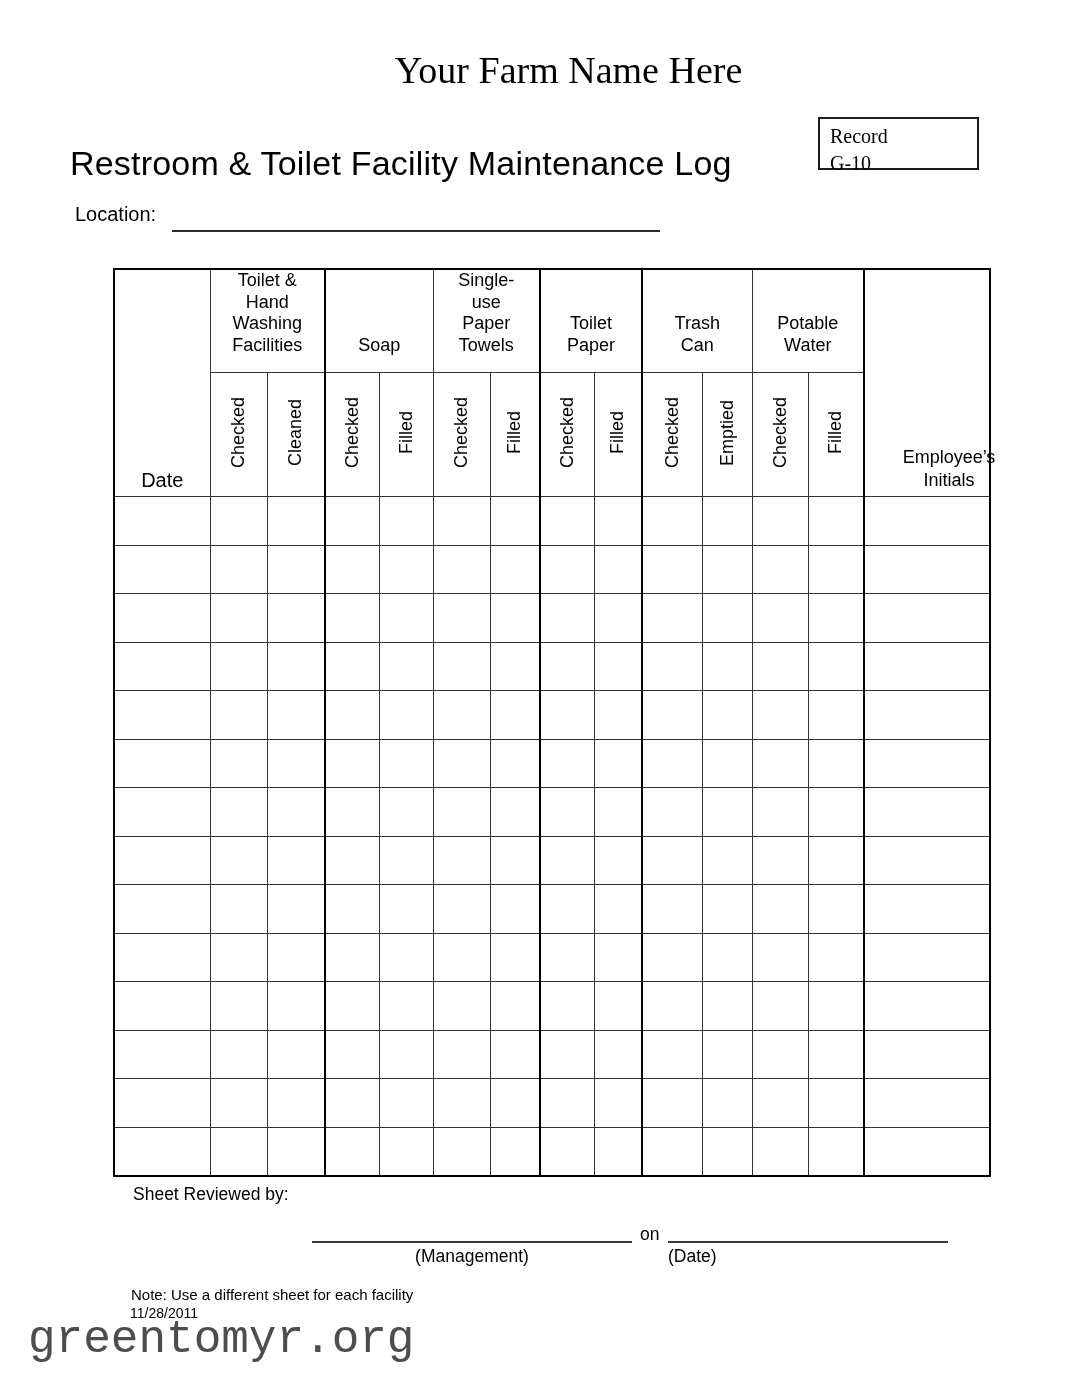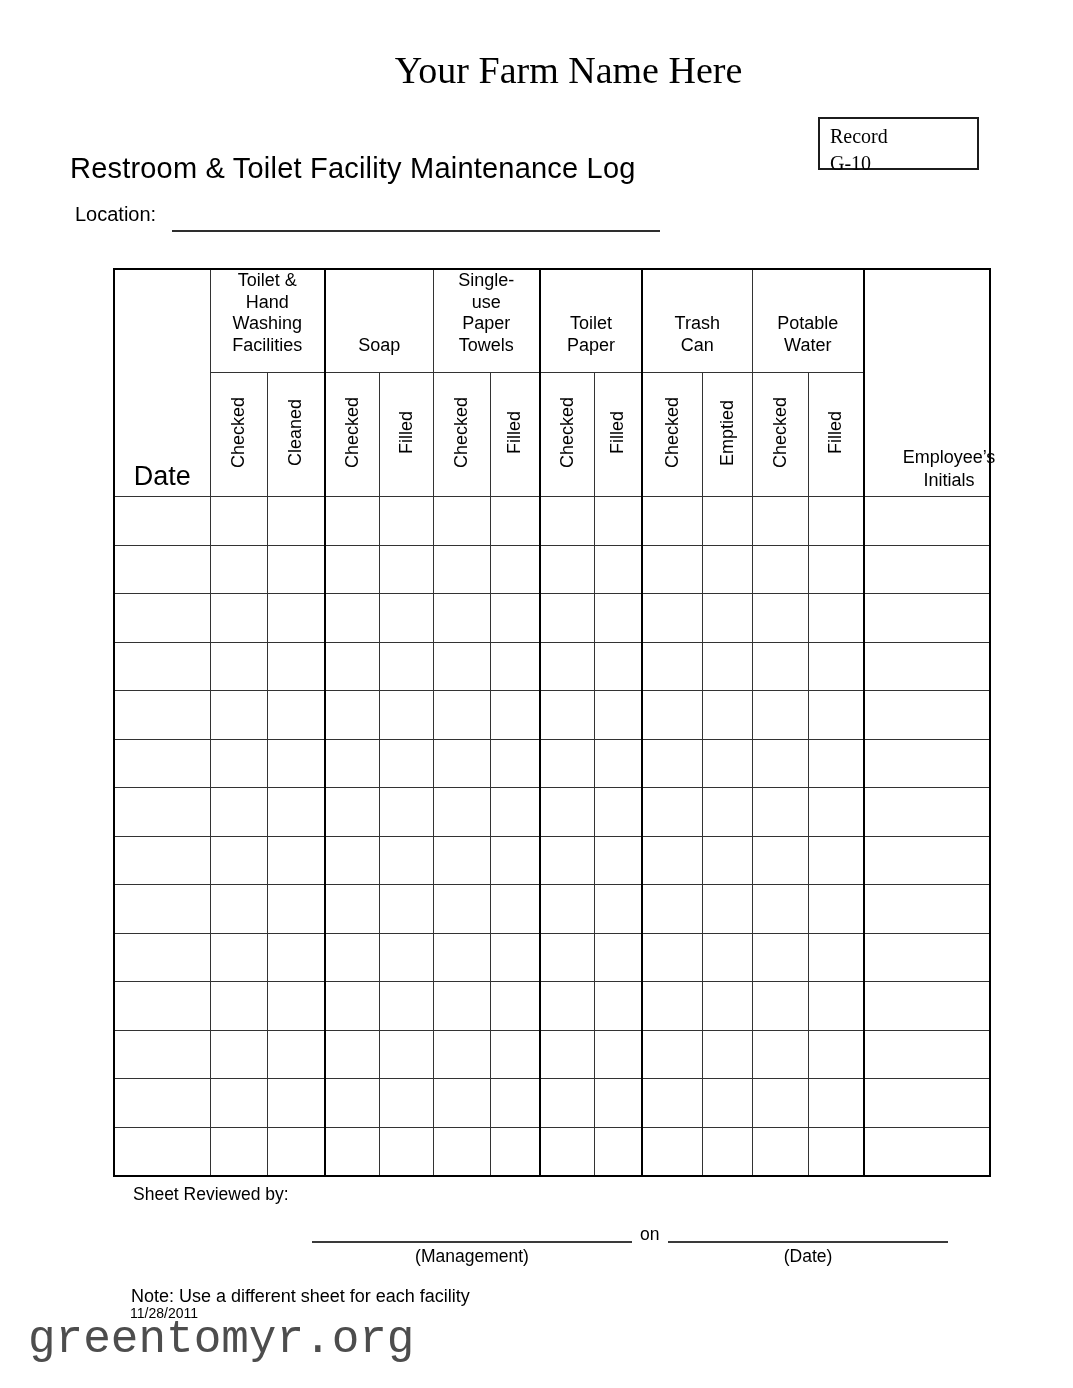"Restroom & Toilet Facility Maintenance" .form-title { font-size: 29px -> 34px; top: 152px -> 144px }
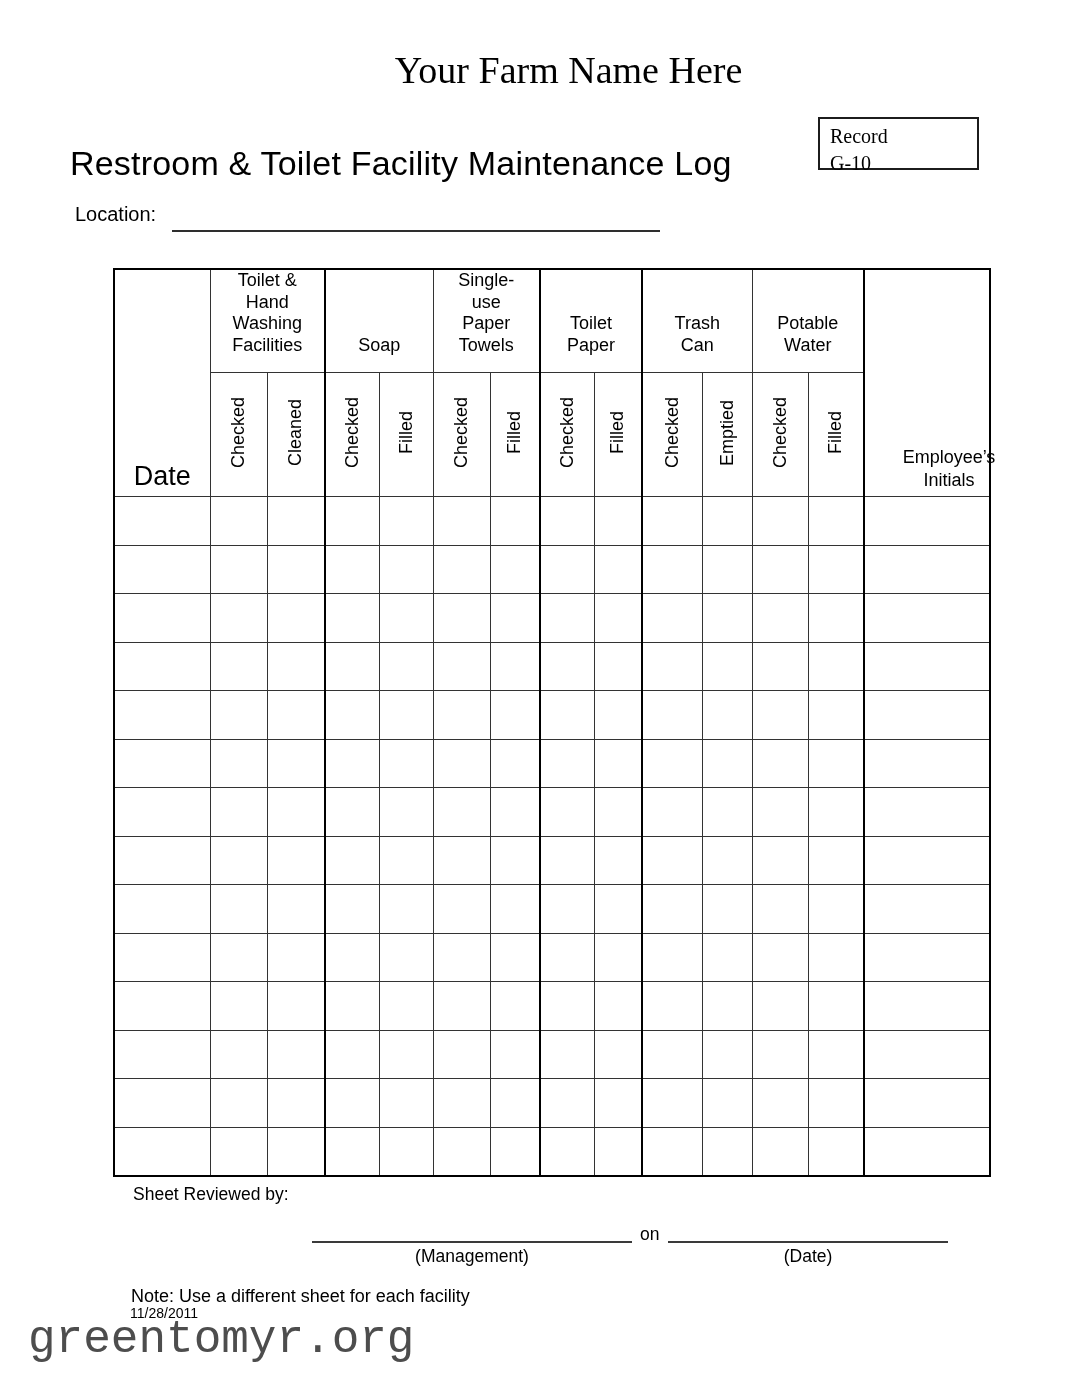"Date" th.date-th { font-size: 27px -> 20px }
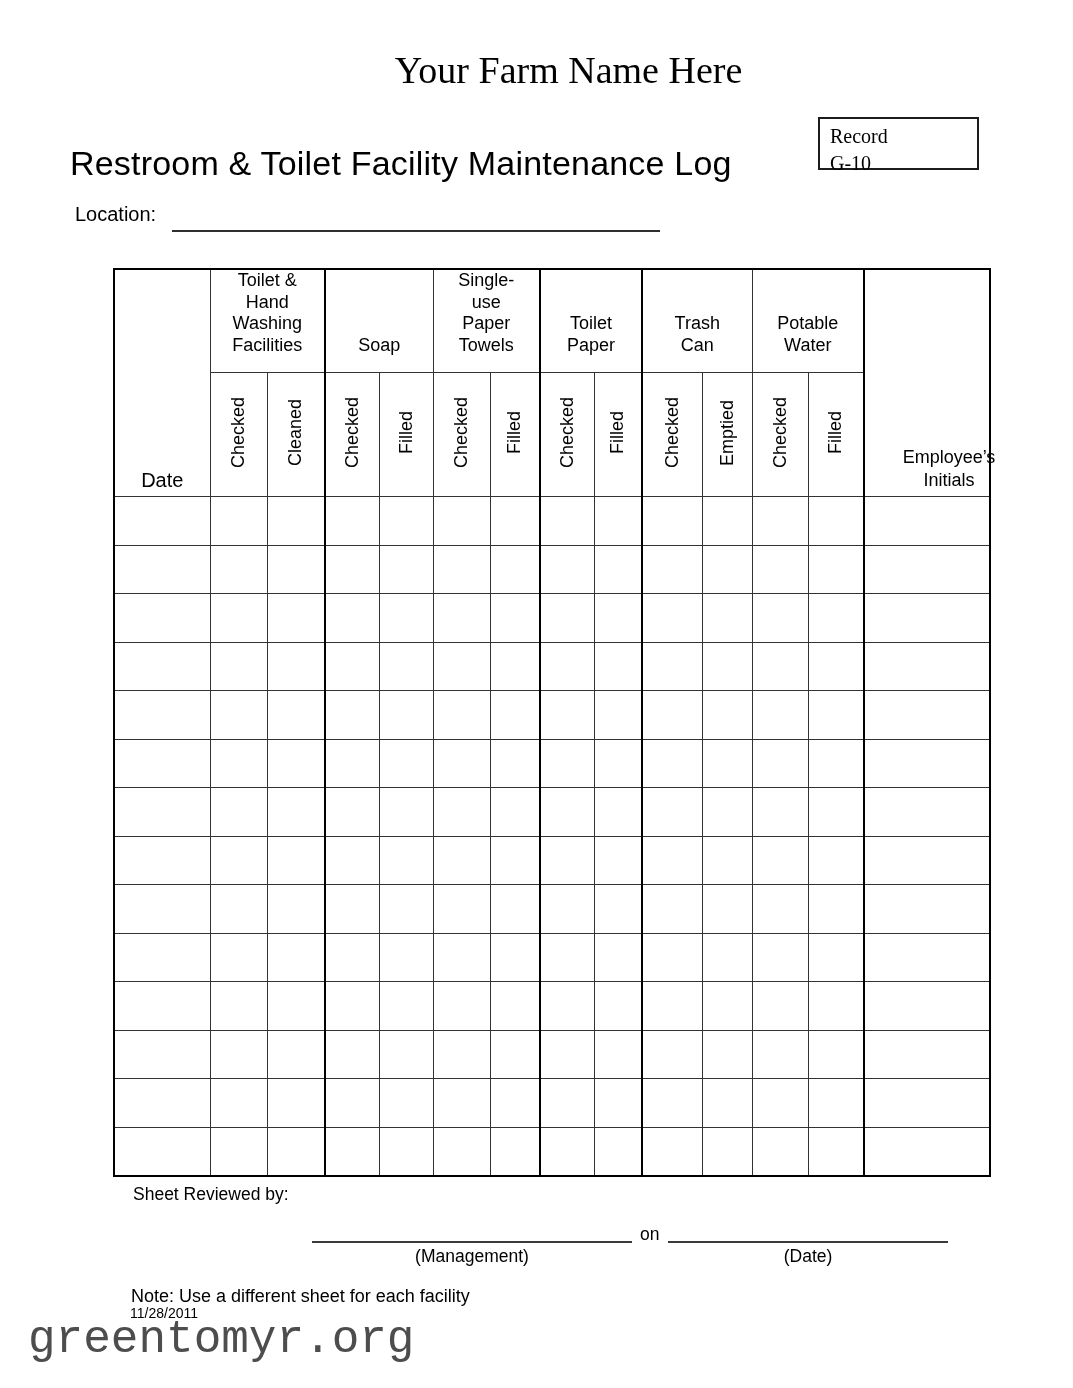"(Date)" .date-caption { text-align: center -> left }
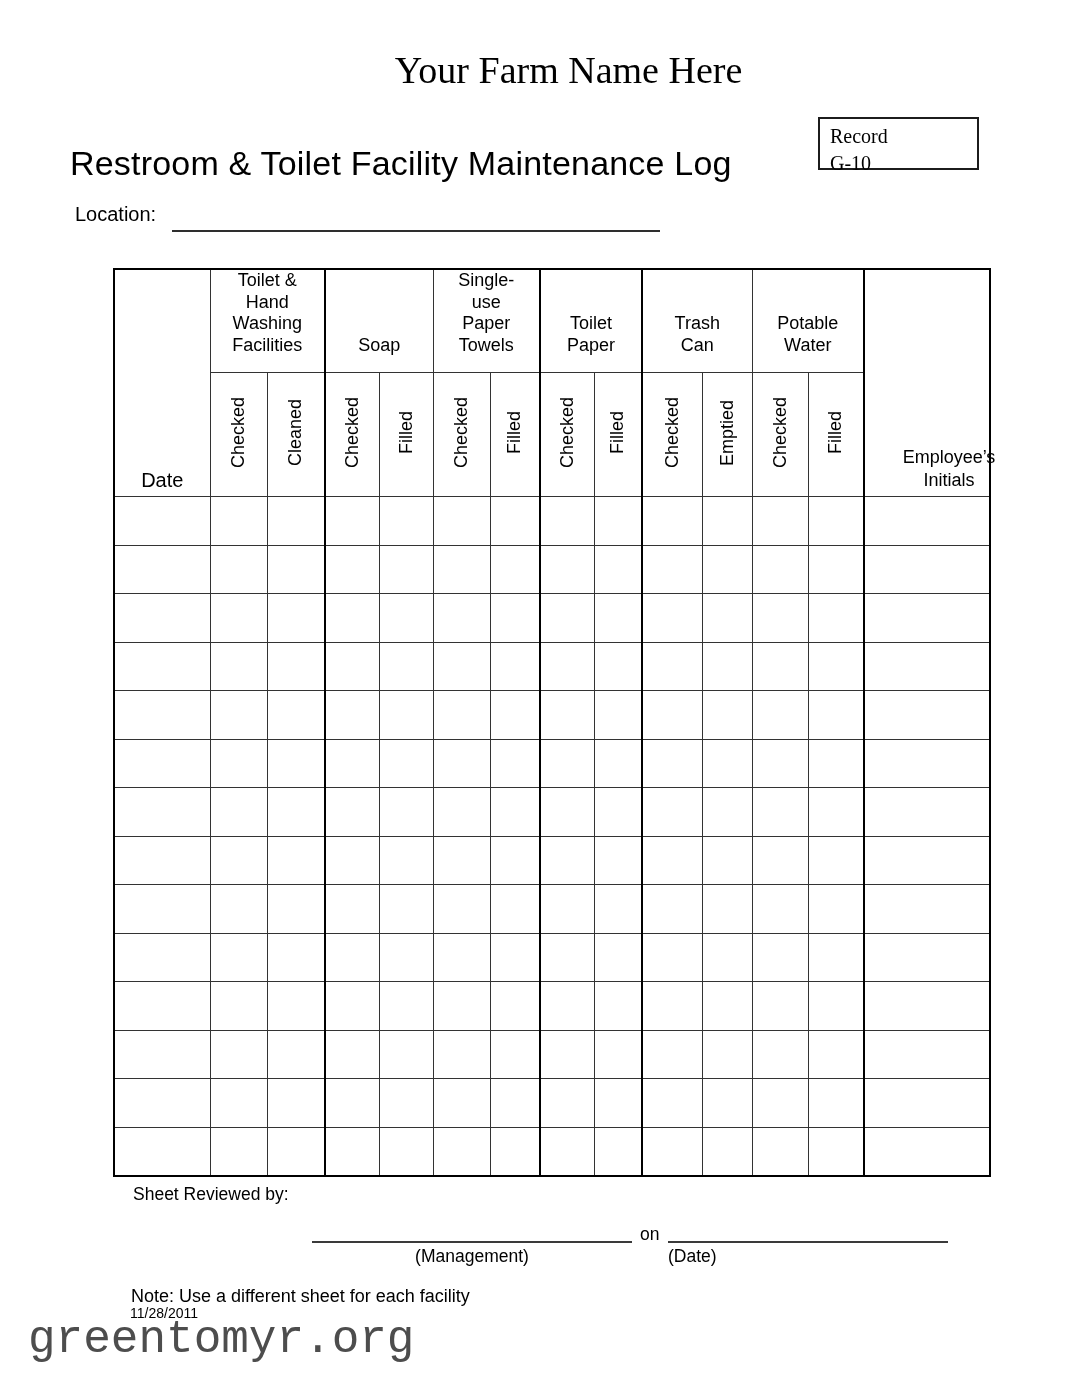"Note: Use a different sheet" .note-line { font-size: 18px -> 15px }
